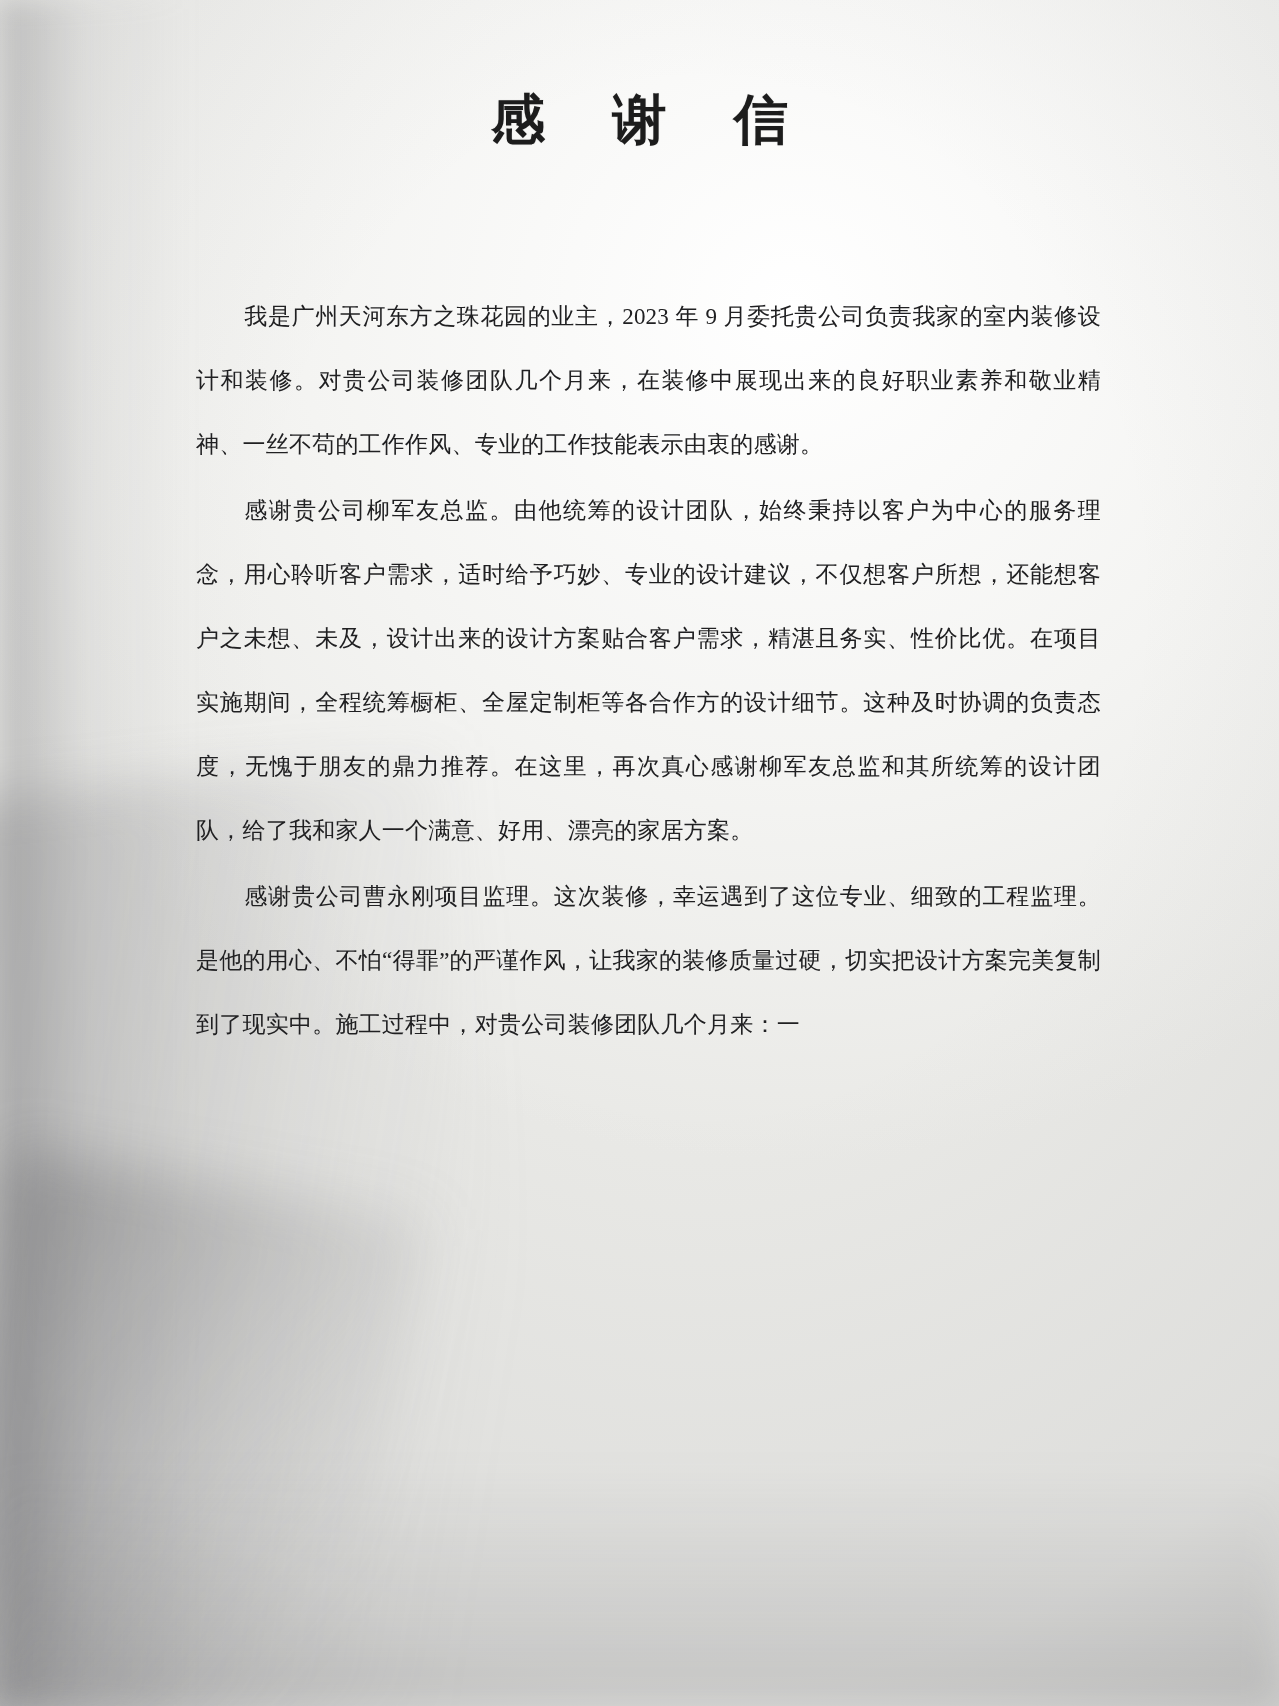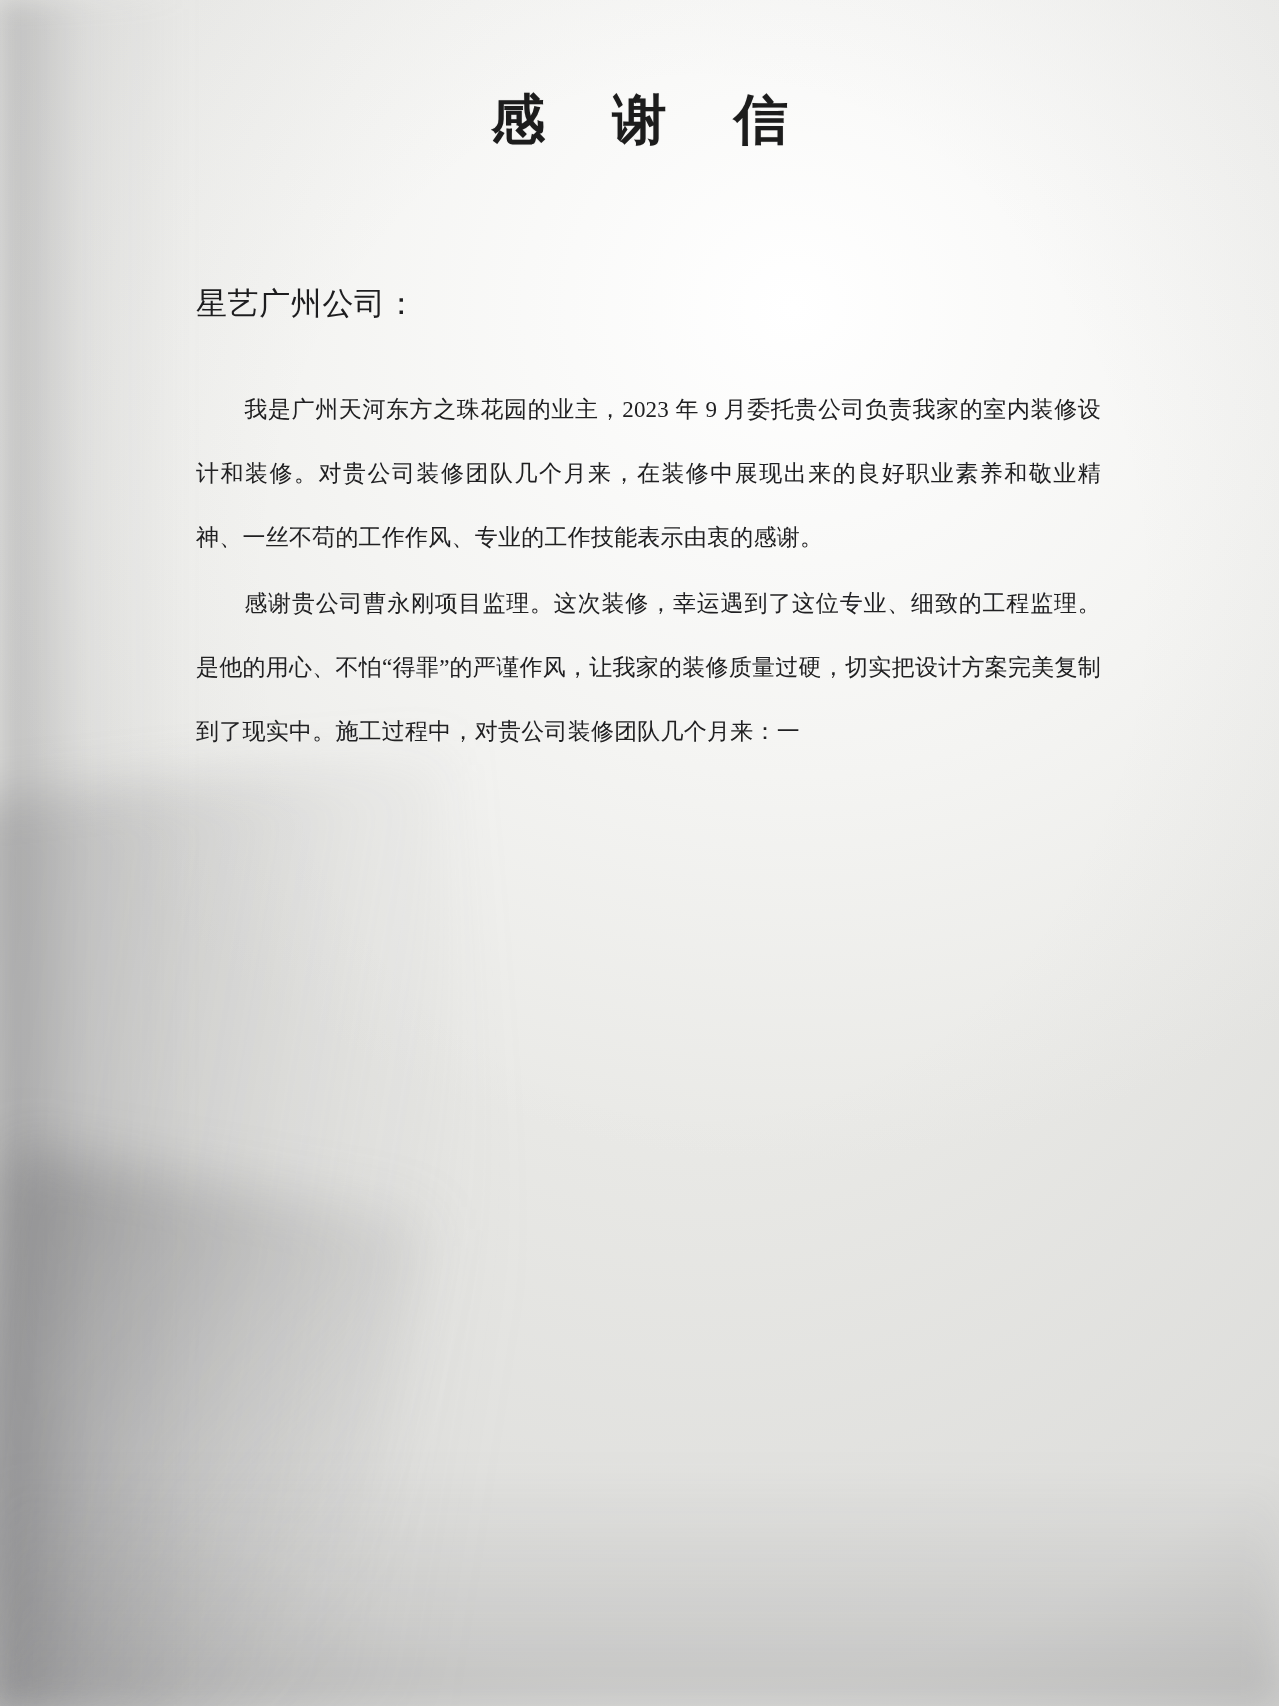"星艺广州公司：" div.salutation { html: <div>星艺广州公司：</div> -> none }
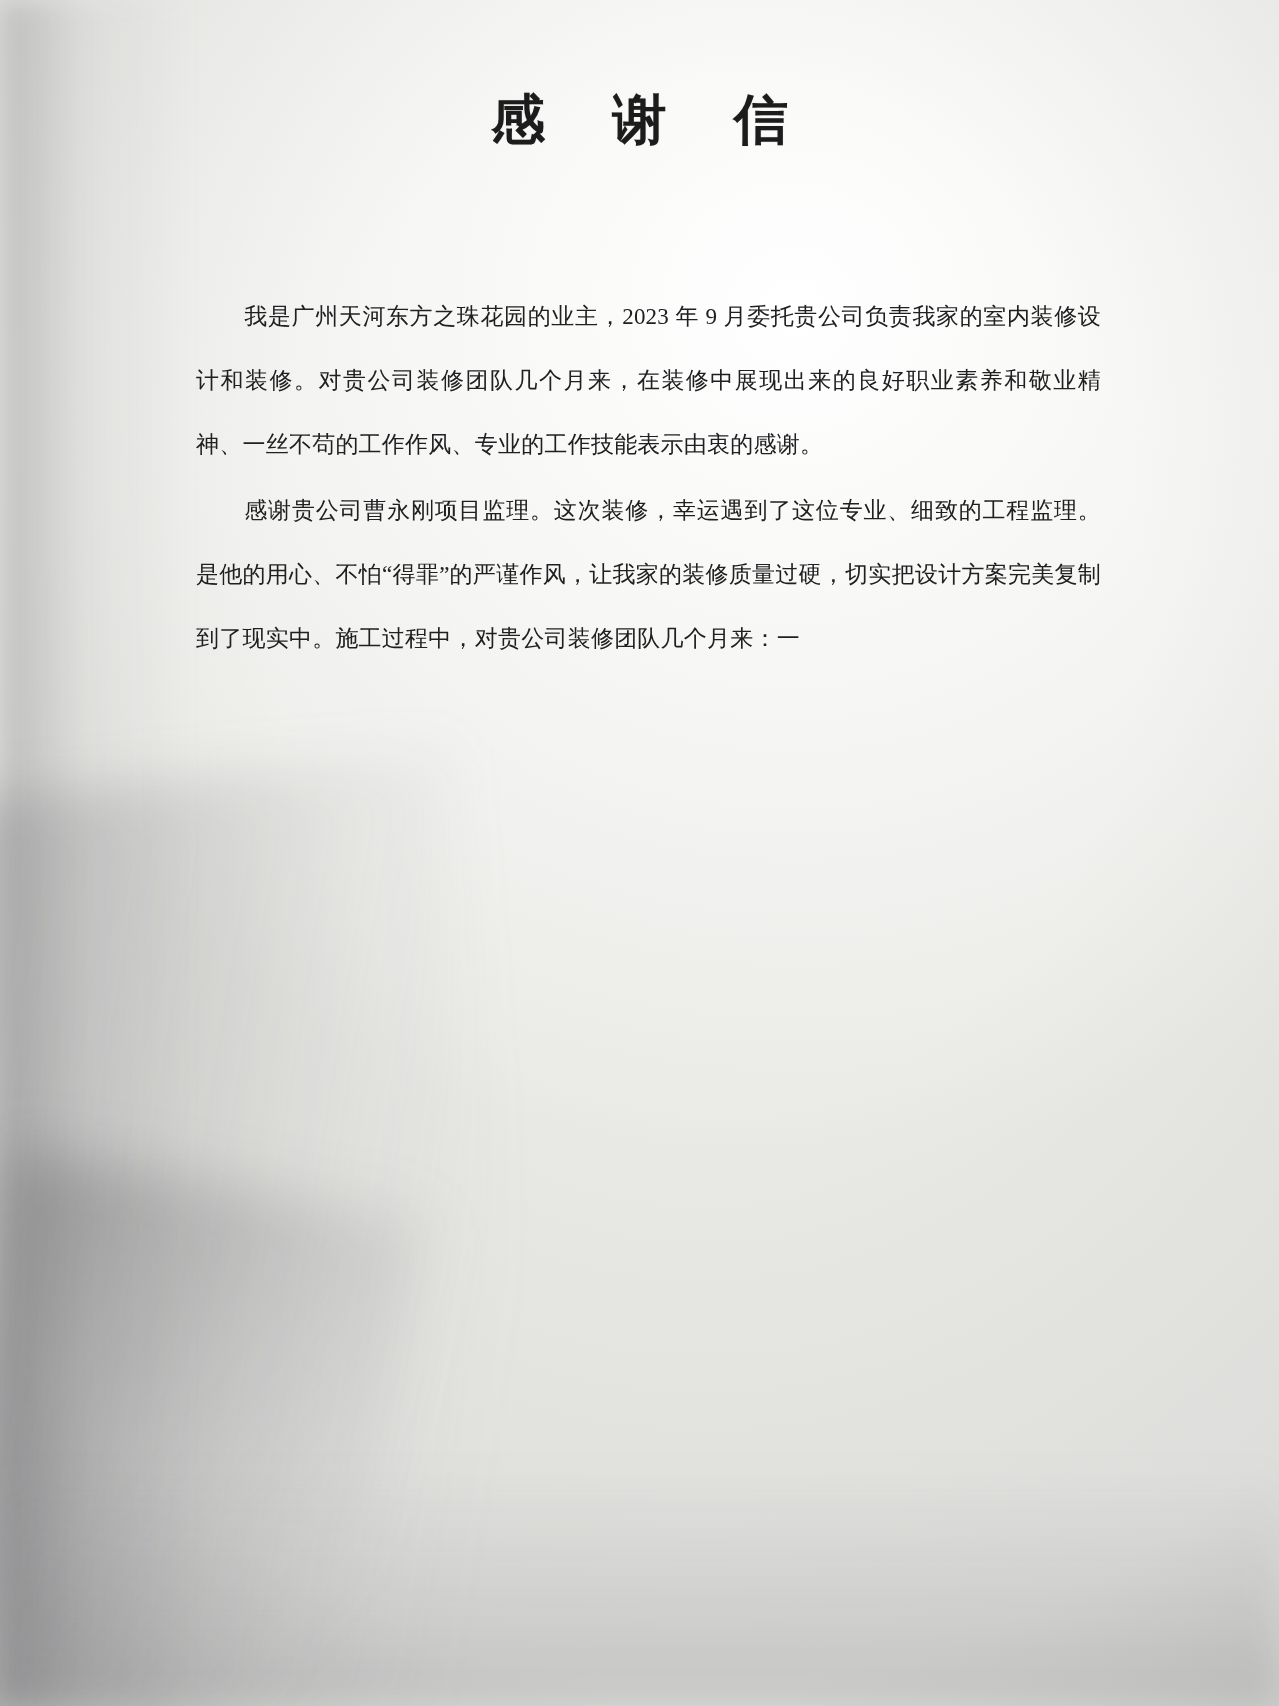"感谢贵公司柳军友总监。由他统筹的设计团队，始终秉持以客户为中心的服务理念，用心聆" p.para { html: none -> <p>感谢贵公司柳军友总监。由他统筹的设计团队，始终秉持以客户为中心的服务理念，用心聆听客户需求，适时给予巧妙、专业的设计建议，不仅想客户所想，还能想客户之未想、未及，设计出来的设计方案贴合客户需求，精湛且务实、性价比优。在项目实施期间，全程统筹橱柜、全屋定制柜等各合作方的设计细节。这种及时协调的负责态度，无愧于朋友的鼎力推荐。在这里，再次真心感谢柳军友总监和其所统筹的设计团队，给了我和家人一个满意、好用、漂亮的家居方案。</p> }
